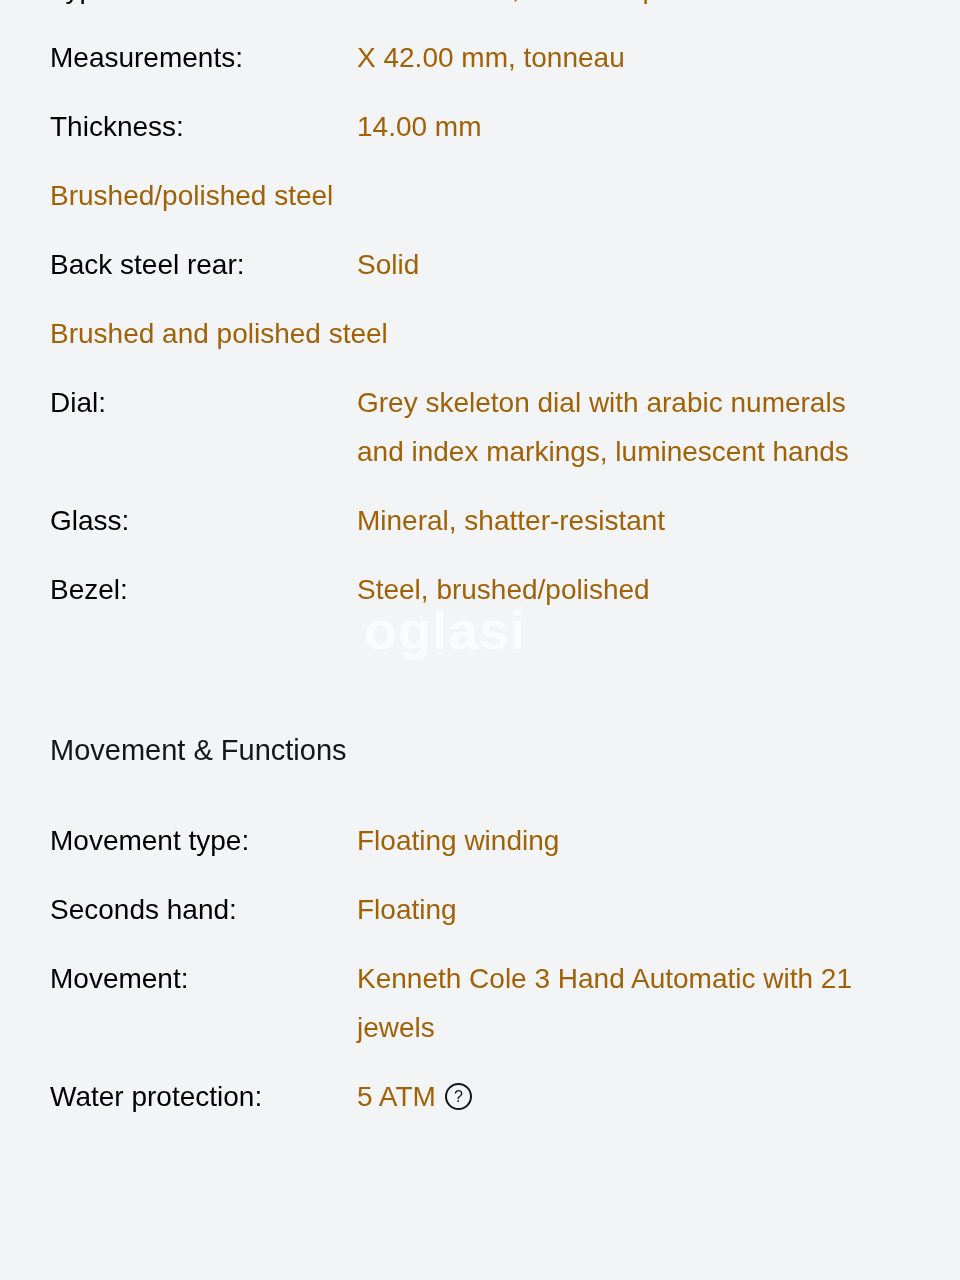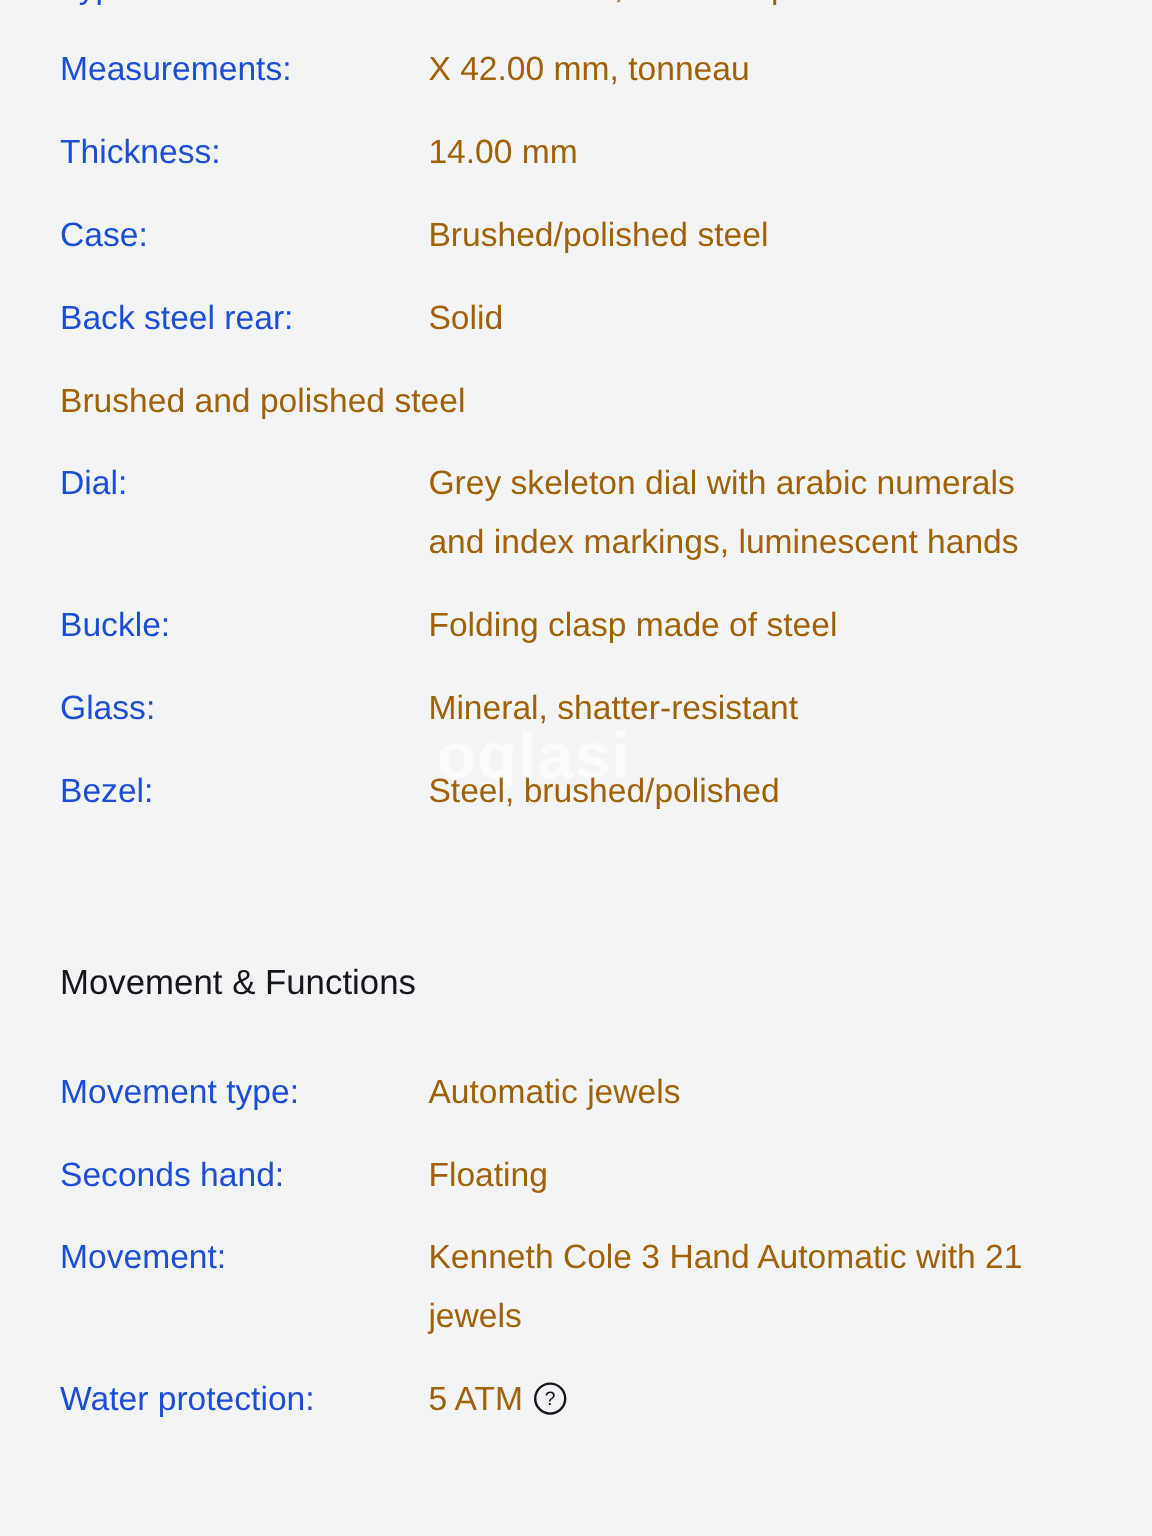"Measurements:" .spec-label { color: #1d4ed8 -> #000000 }
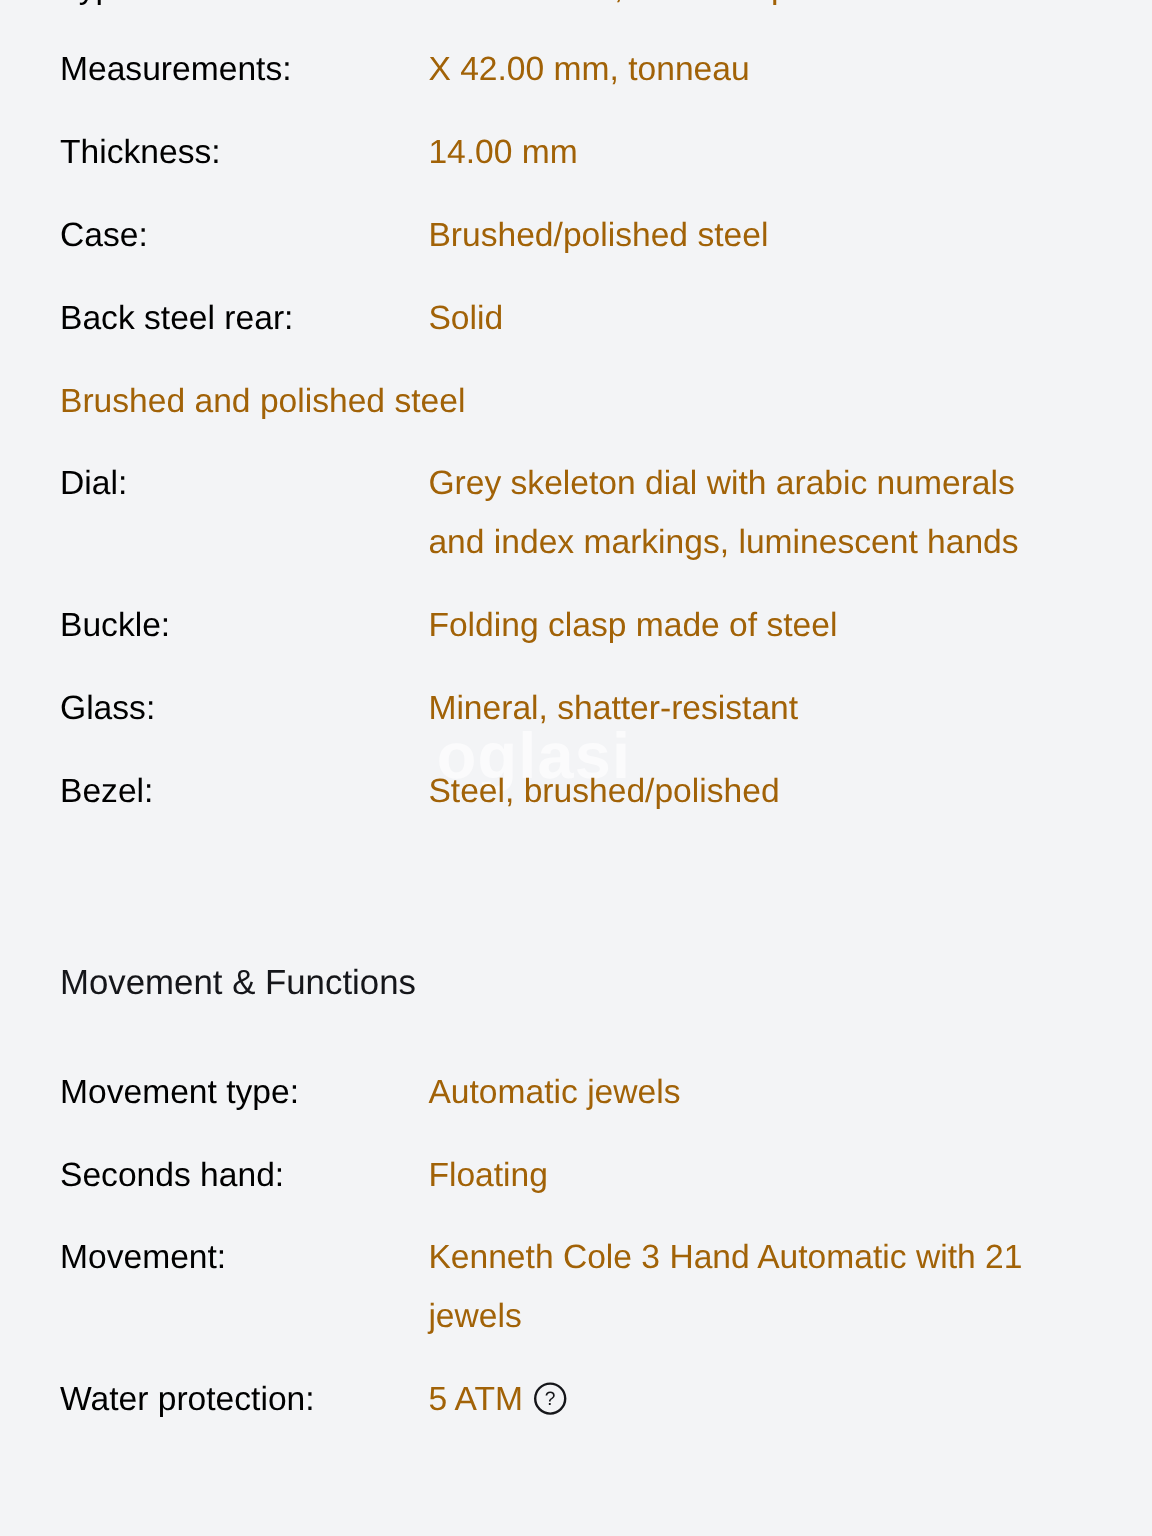"Case:" div.spec-label { html: <div>Case:</div> -> none }
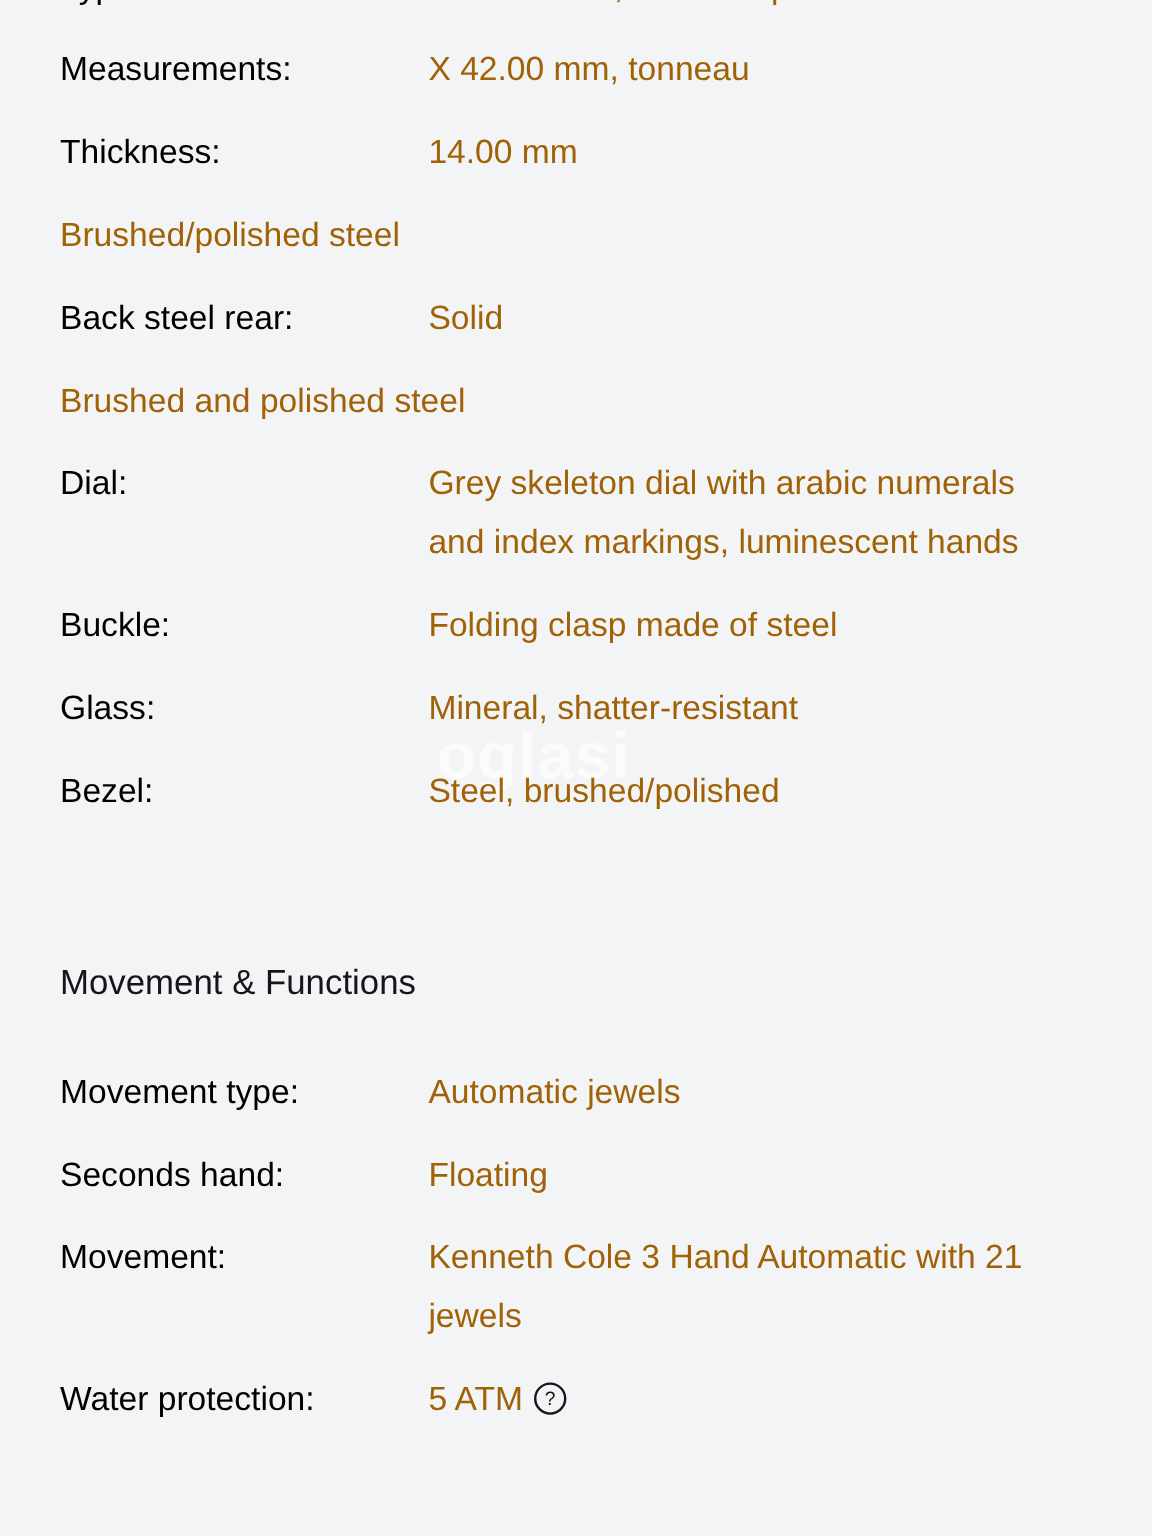"Buckle:" li.spec-row { html: <li> <div>Buckle:</div> <div>Folding clasp made of steel</div> </li> -> none }
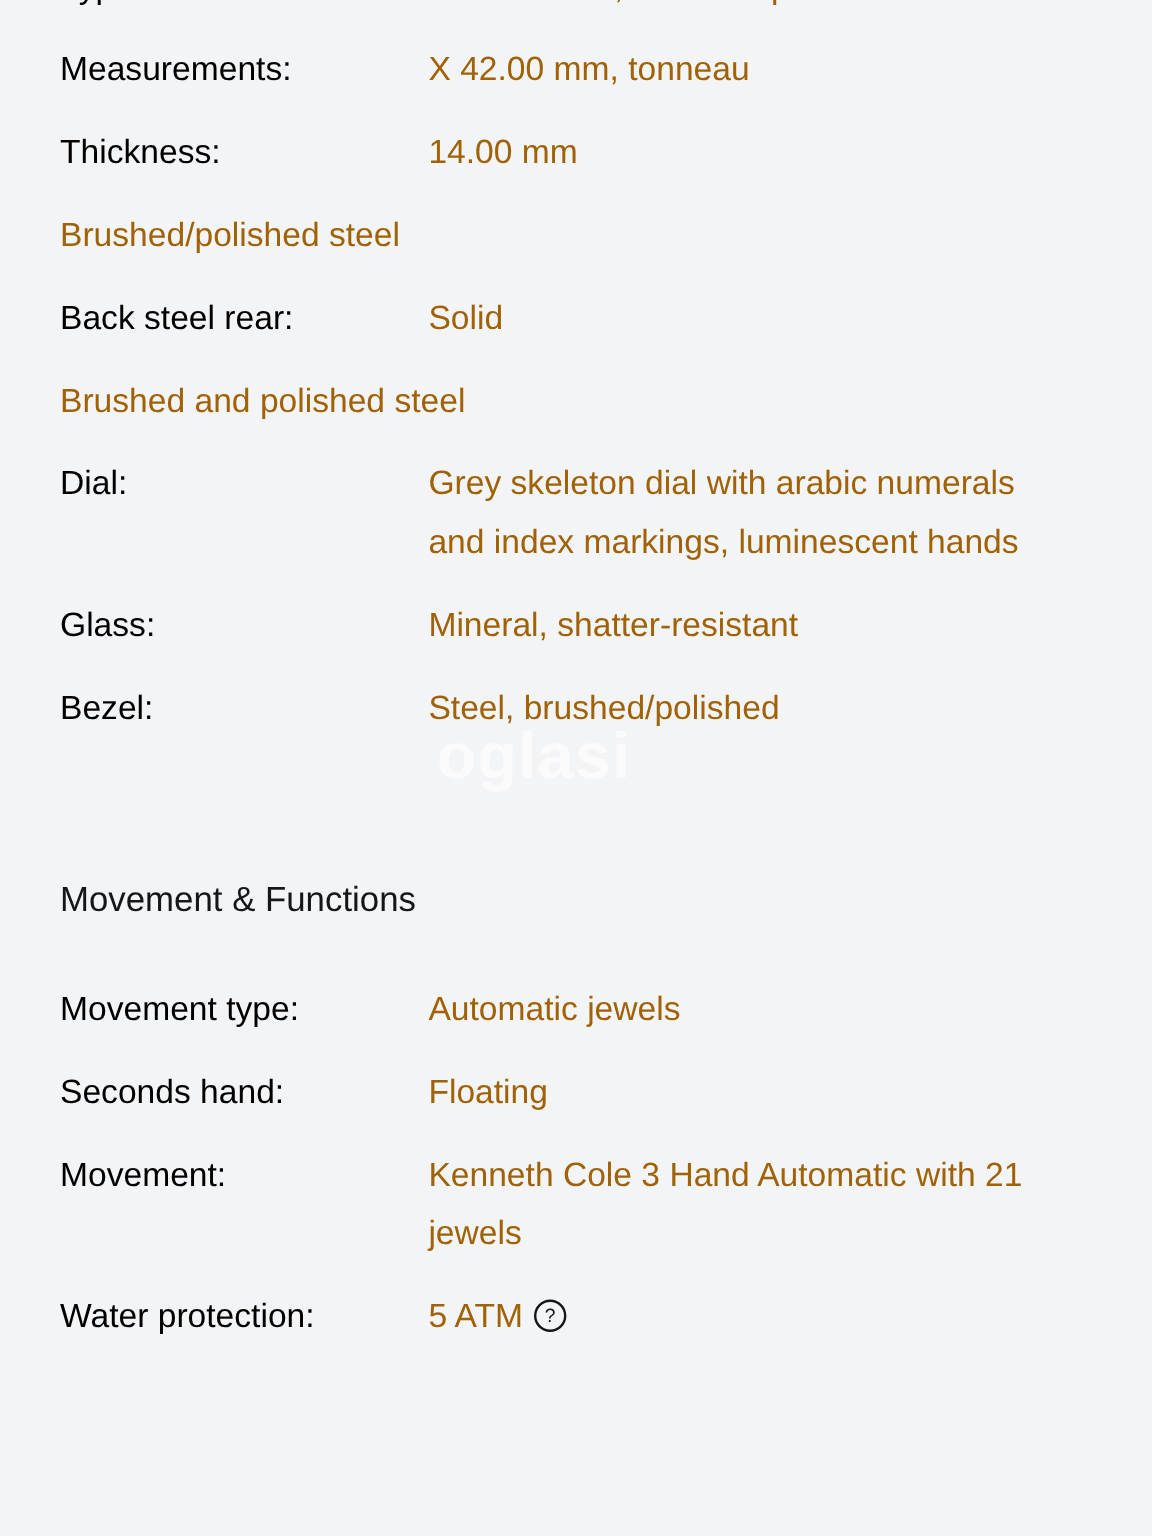"Automatic jewels" div.spec-value { text: Automatic jewels -> Floating winding }
